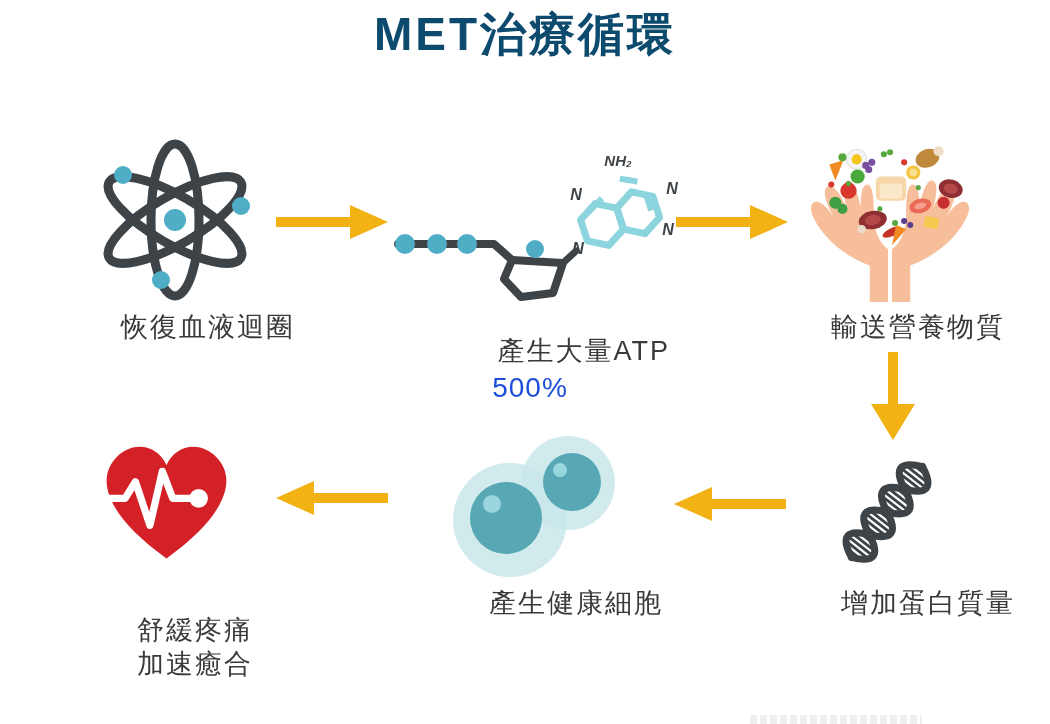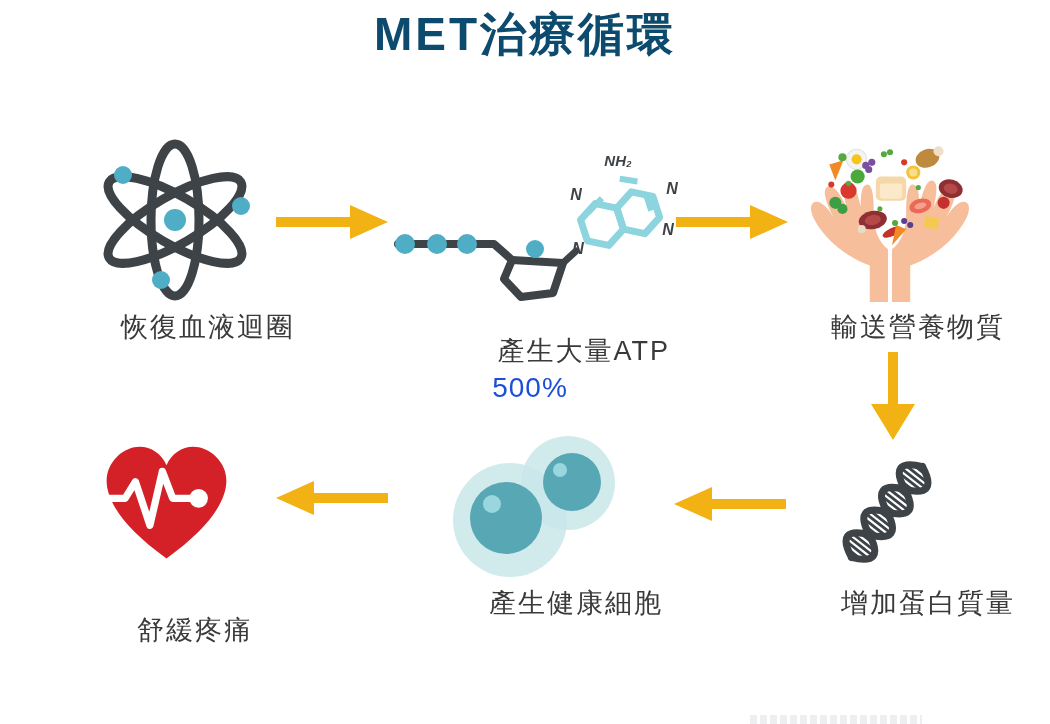"加速癒合" div.step-label { html: none -> <div>加速癒合</div> }
